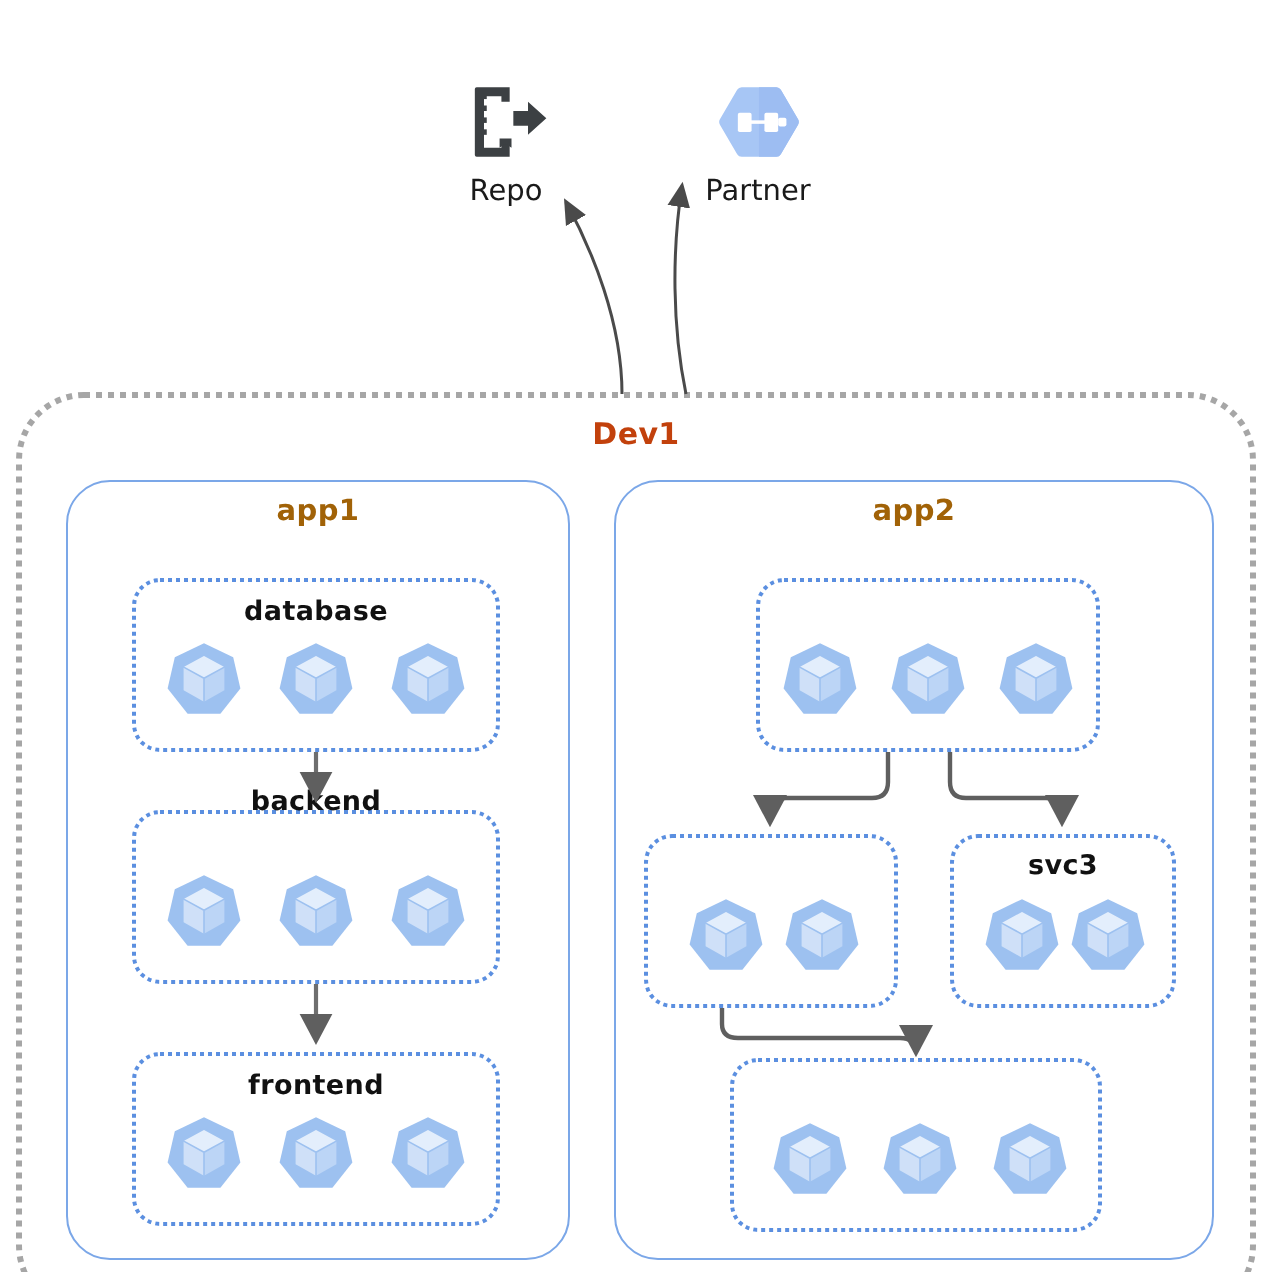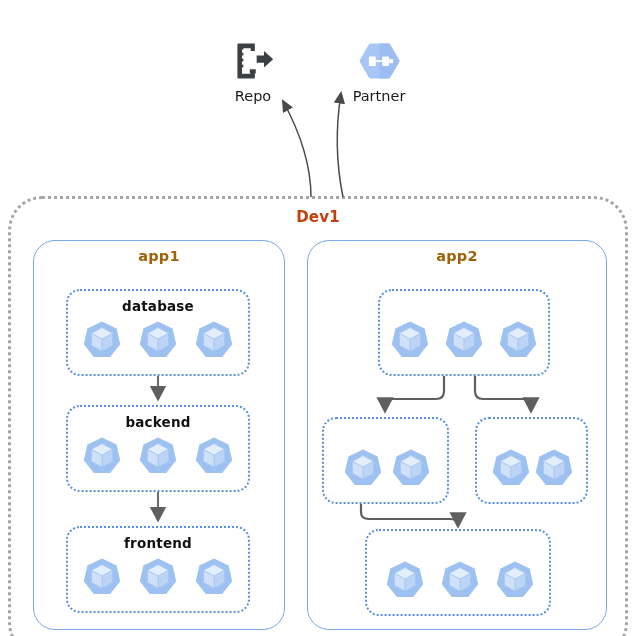"backend" div.svc-title { top: 385px -> 364px }
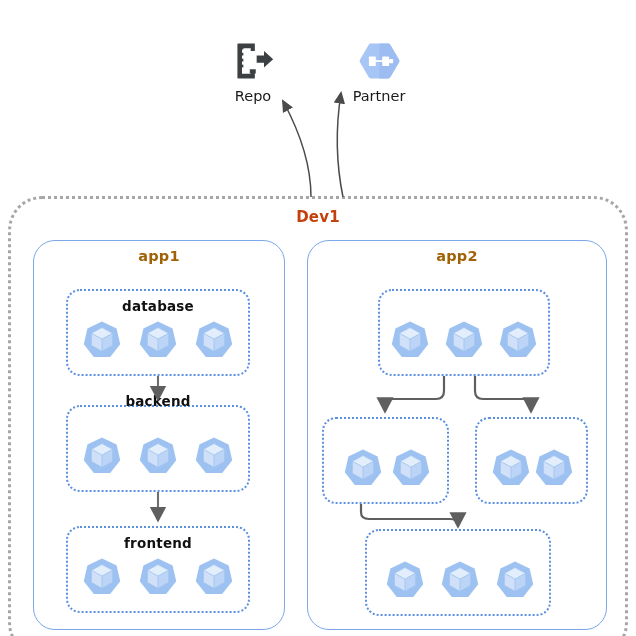"svc3" div.svc-title { html: none -> <div>svc3</div> }
